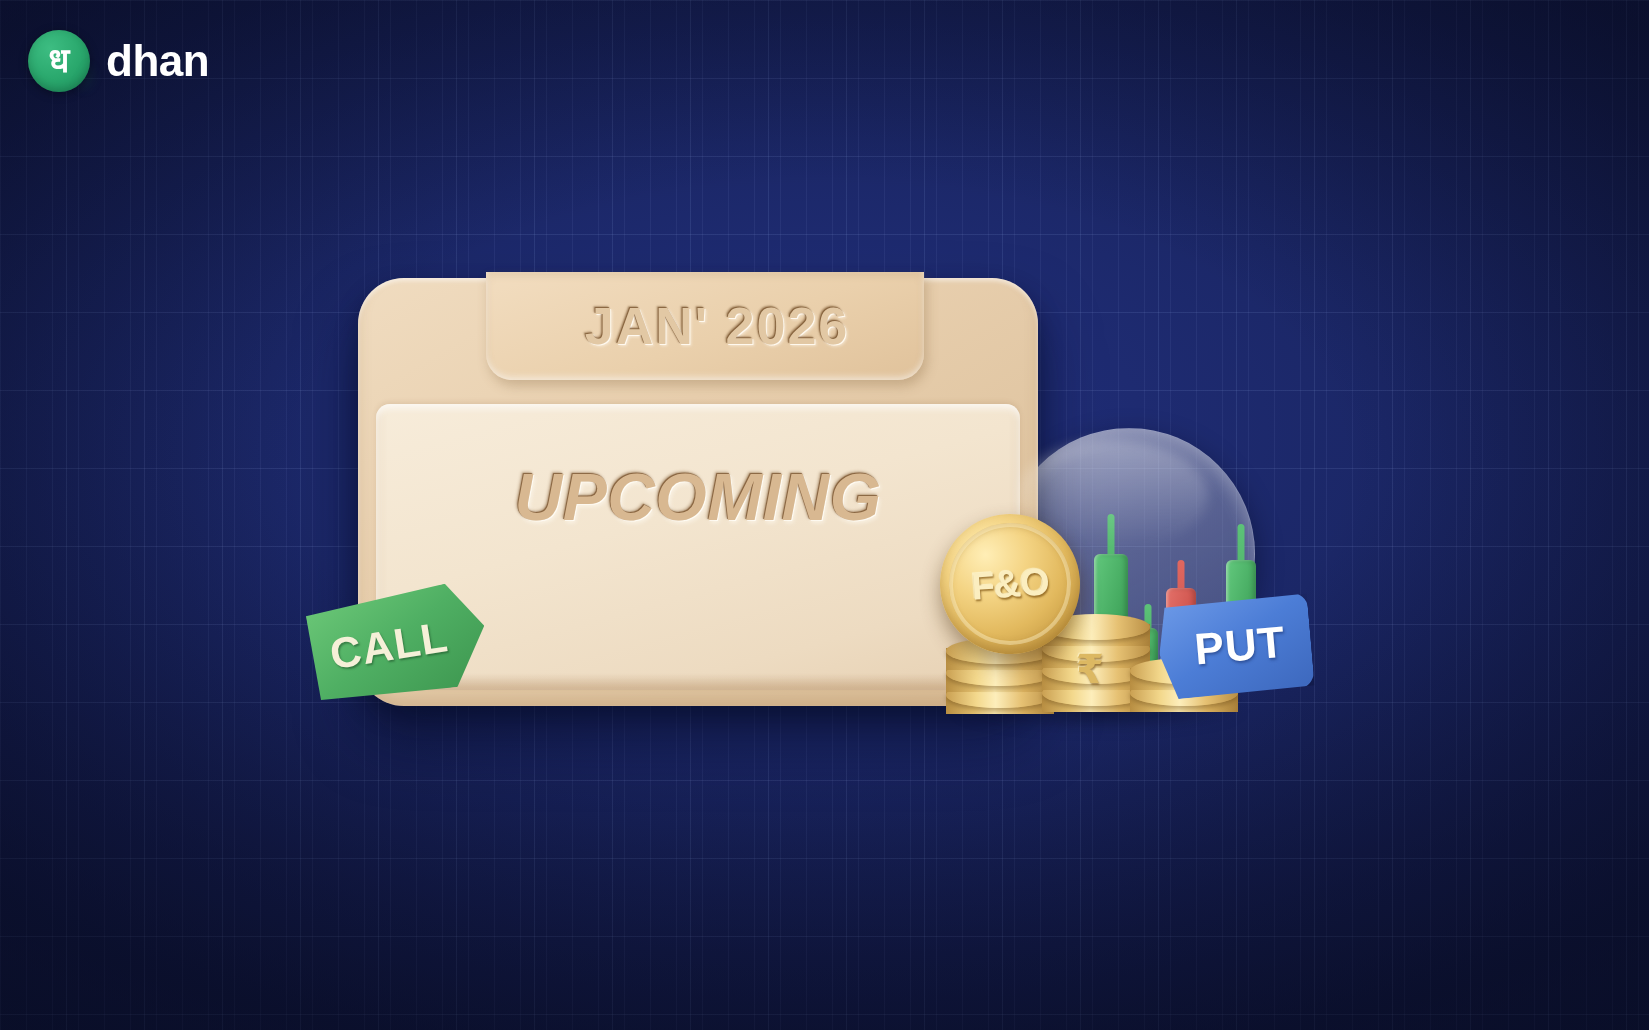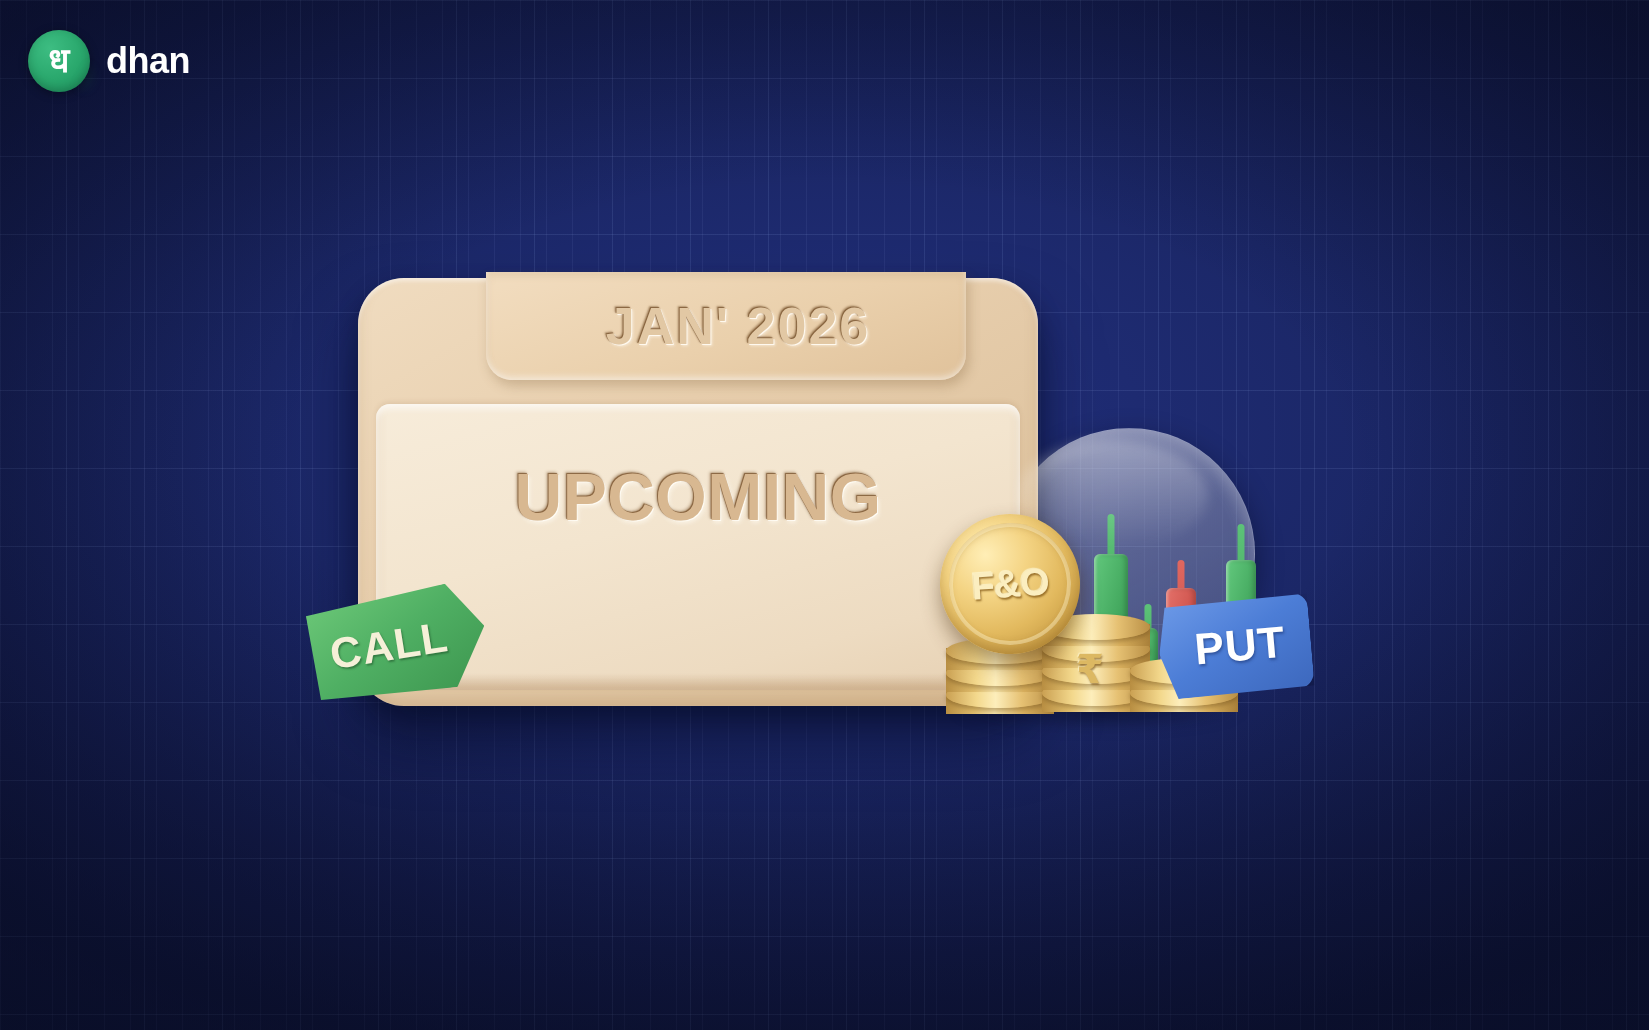"dhan" .logo-text { font-size: 36px -> 44px }
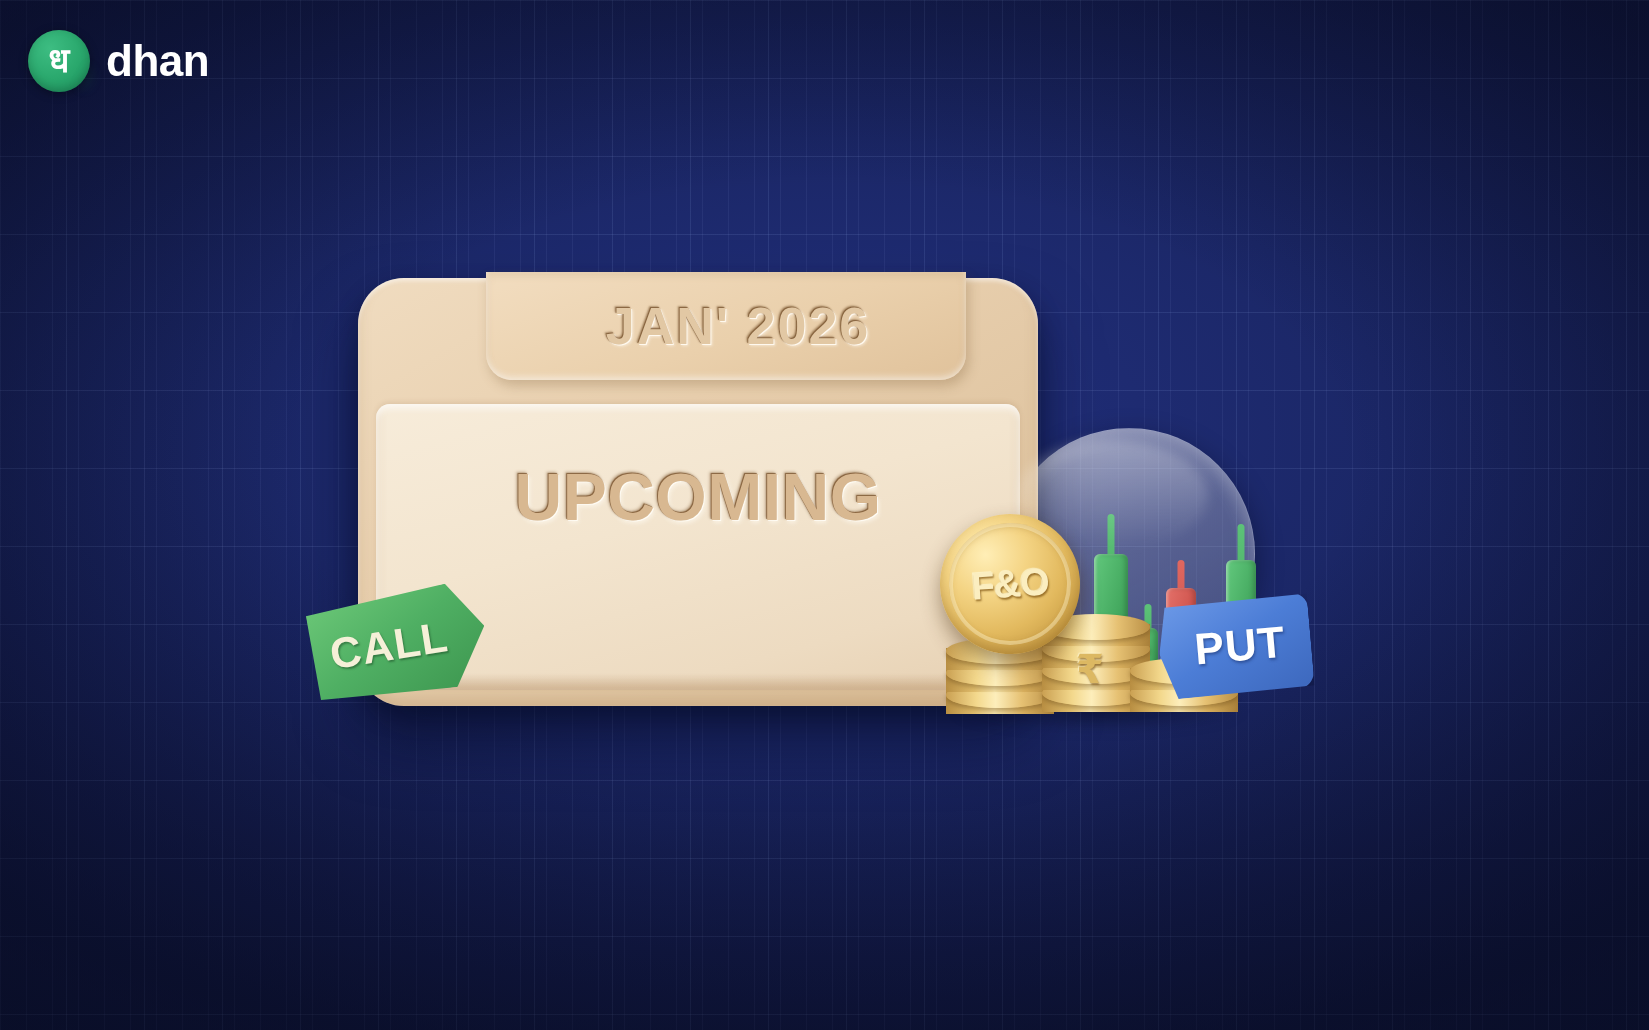"JAN' 2026" .month-tab { width: 480px -> 438px }
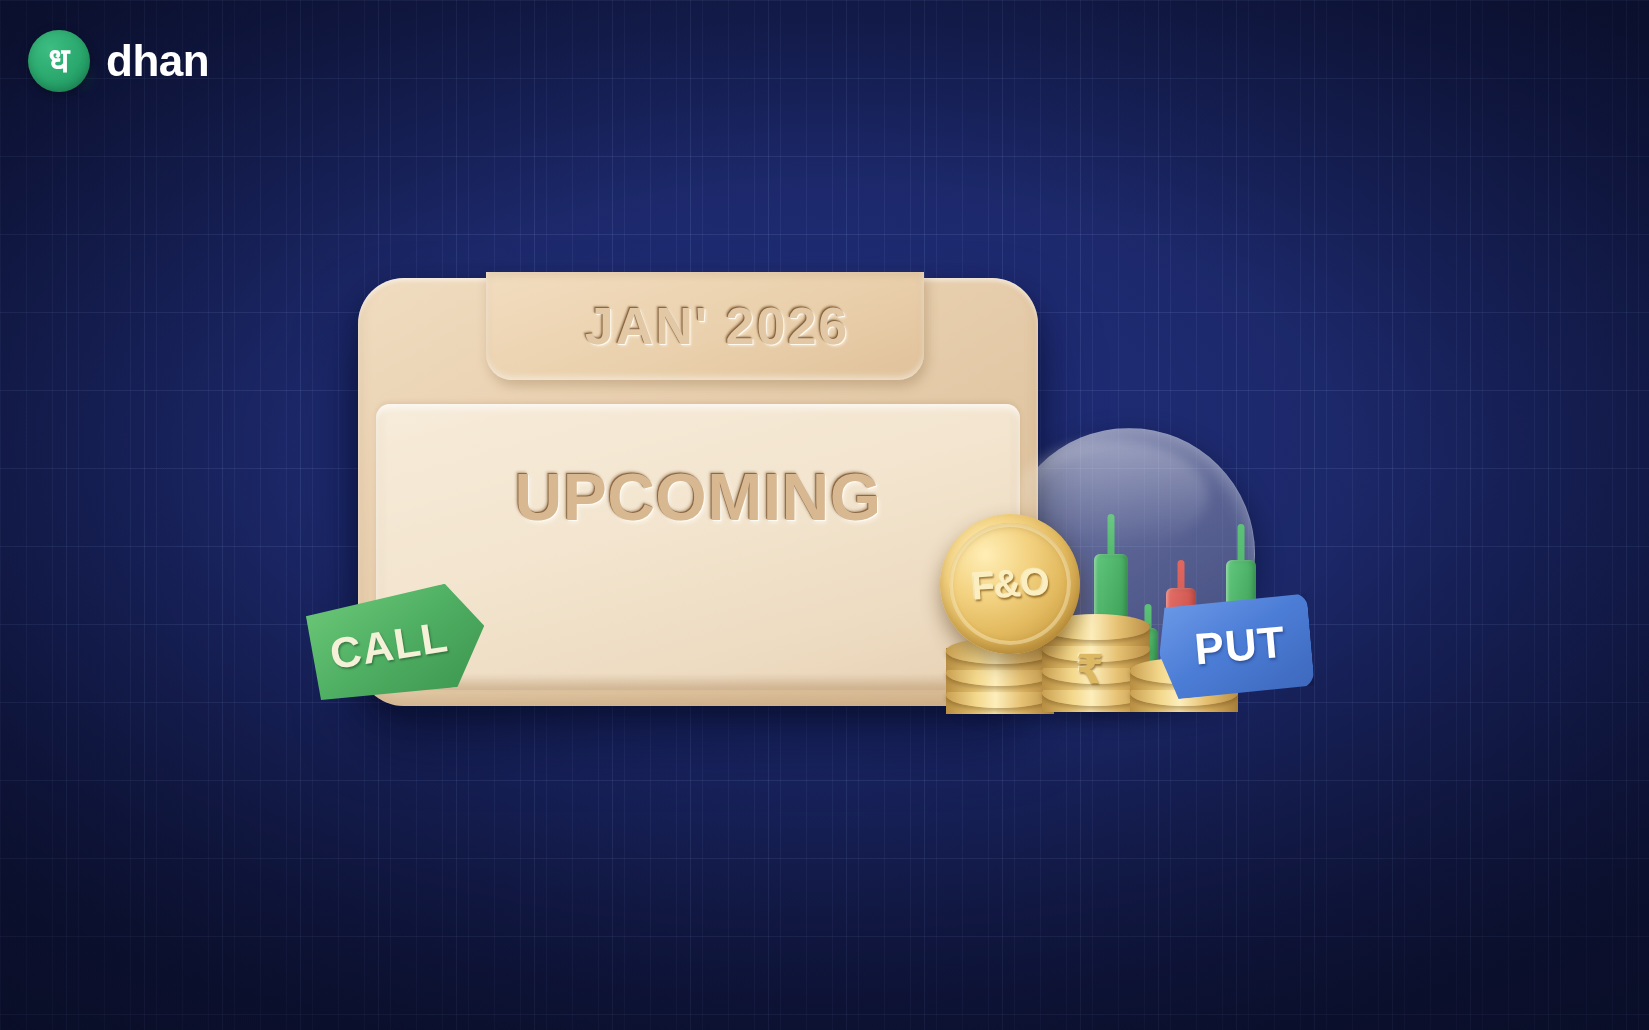"UPCOMING" .card-inner { font-style: none -> italic }
